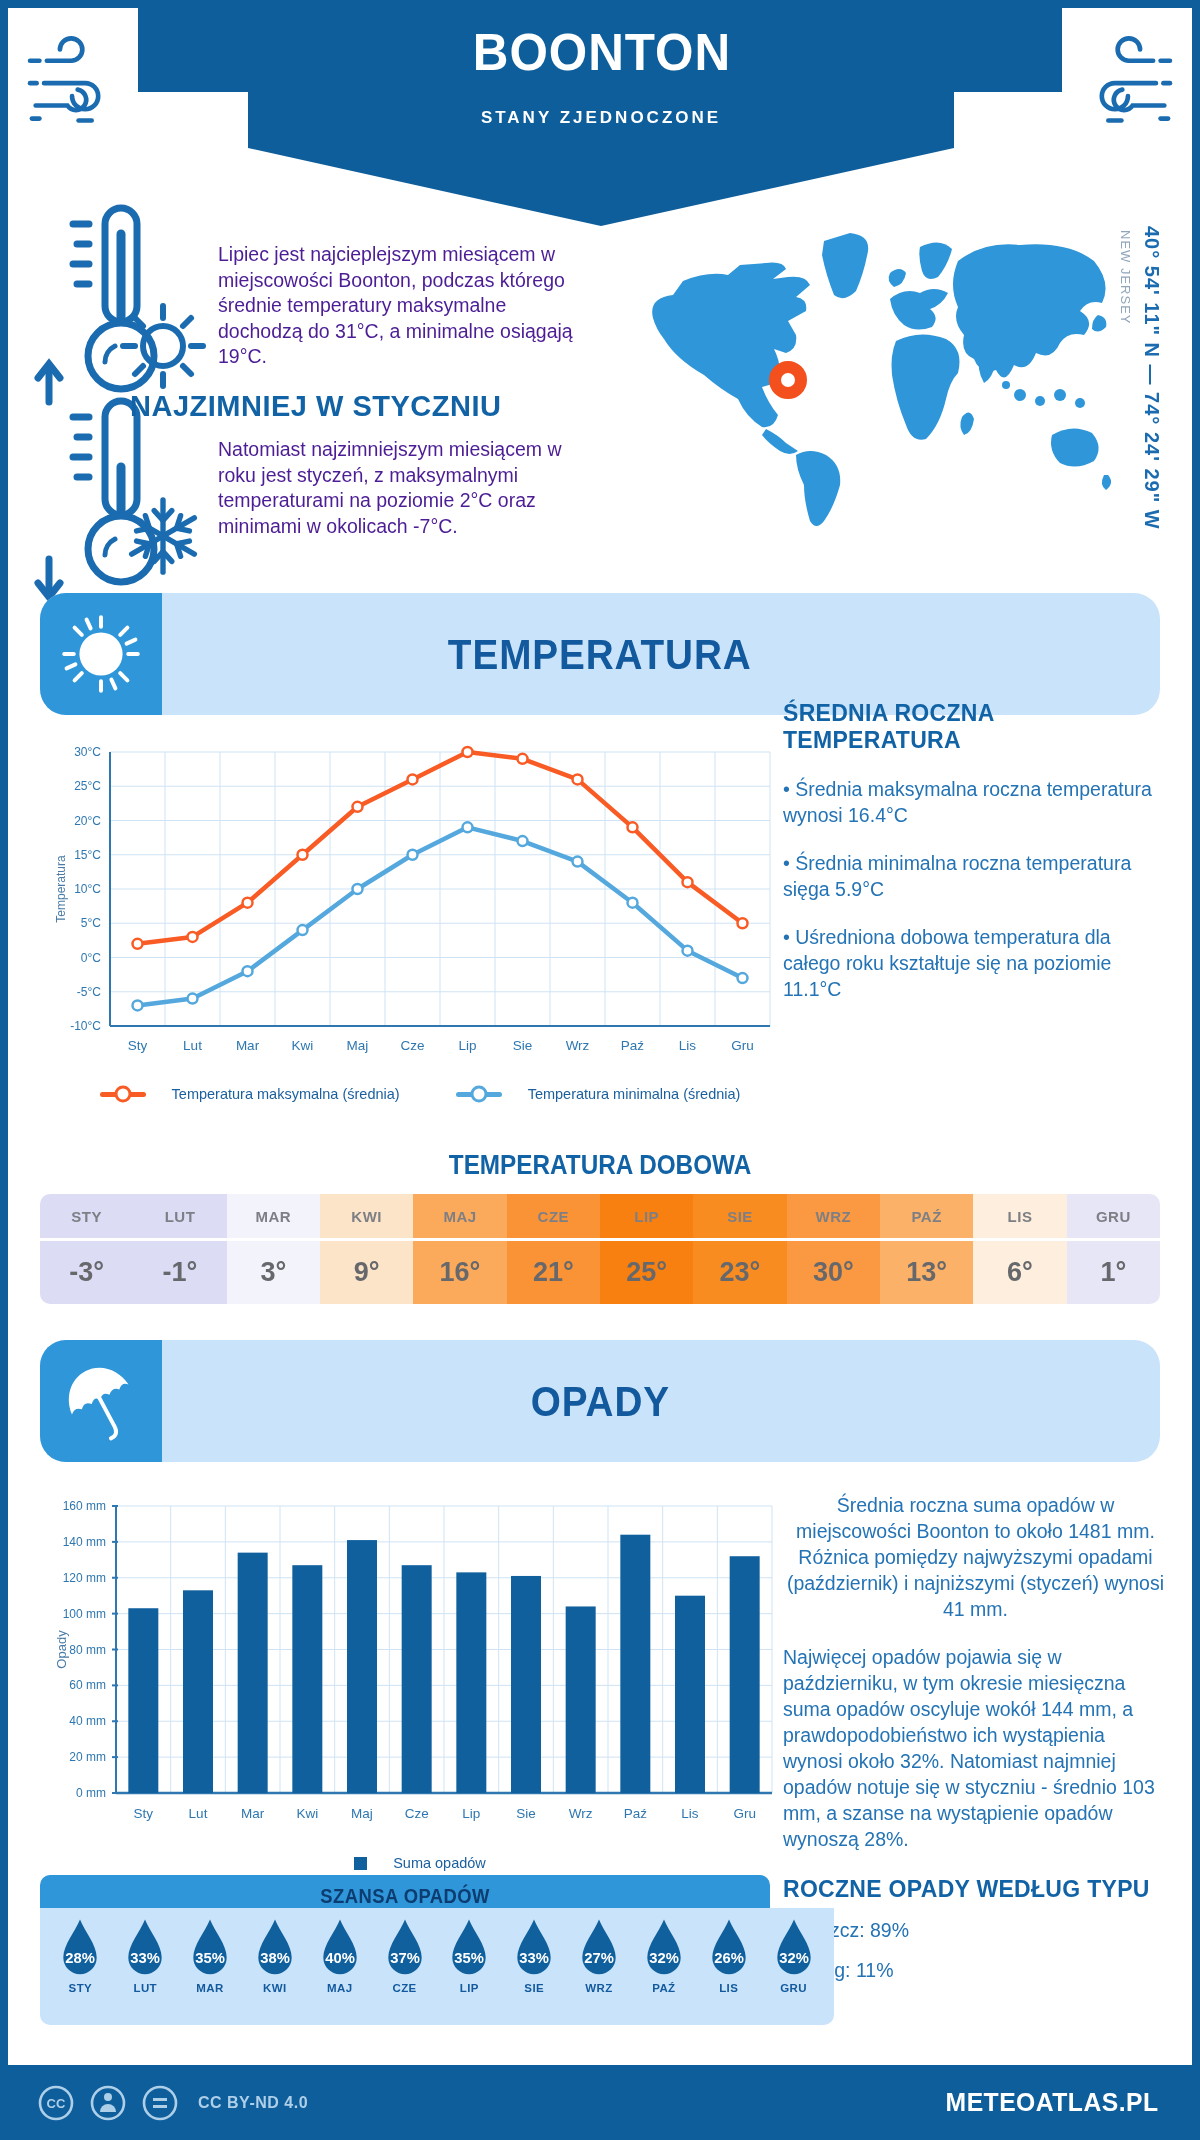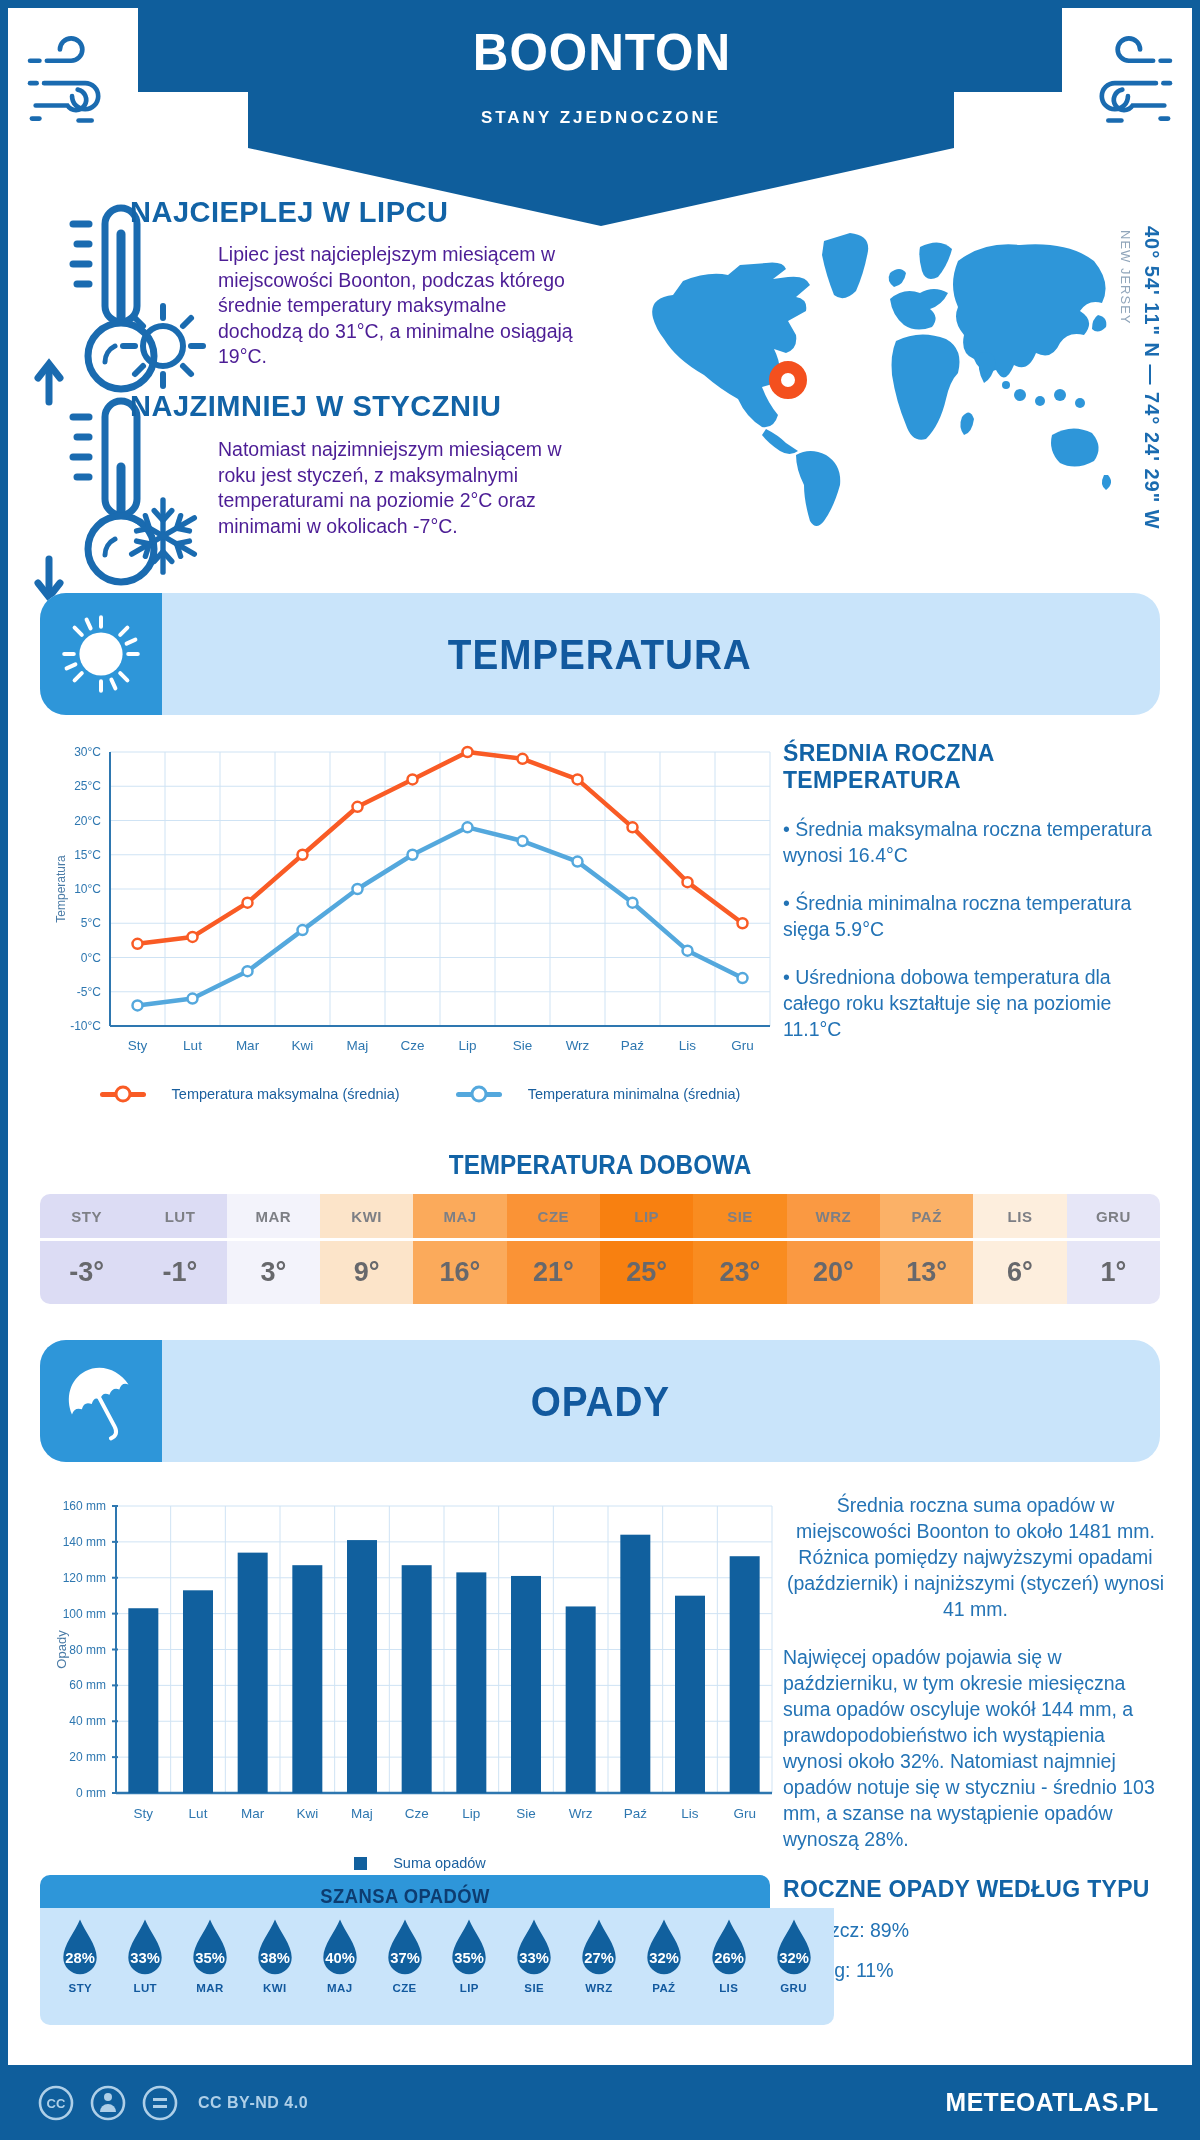"NAJCIEPLEJ W LIPCU" div.h-title { html: <div>NAJCIEPLEJ W LIPCU</div> -> none }
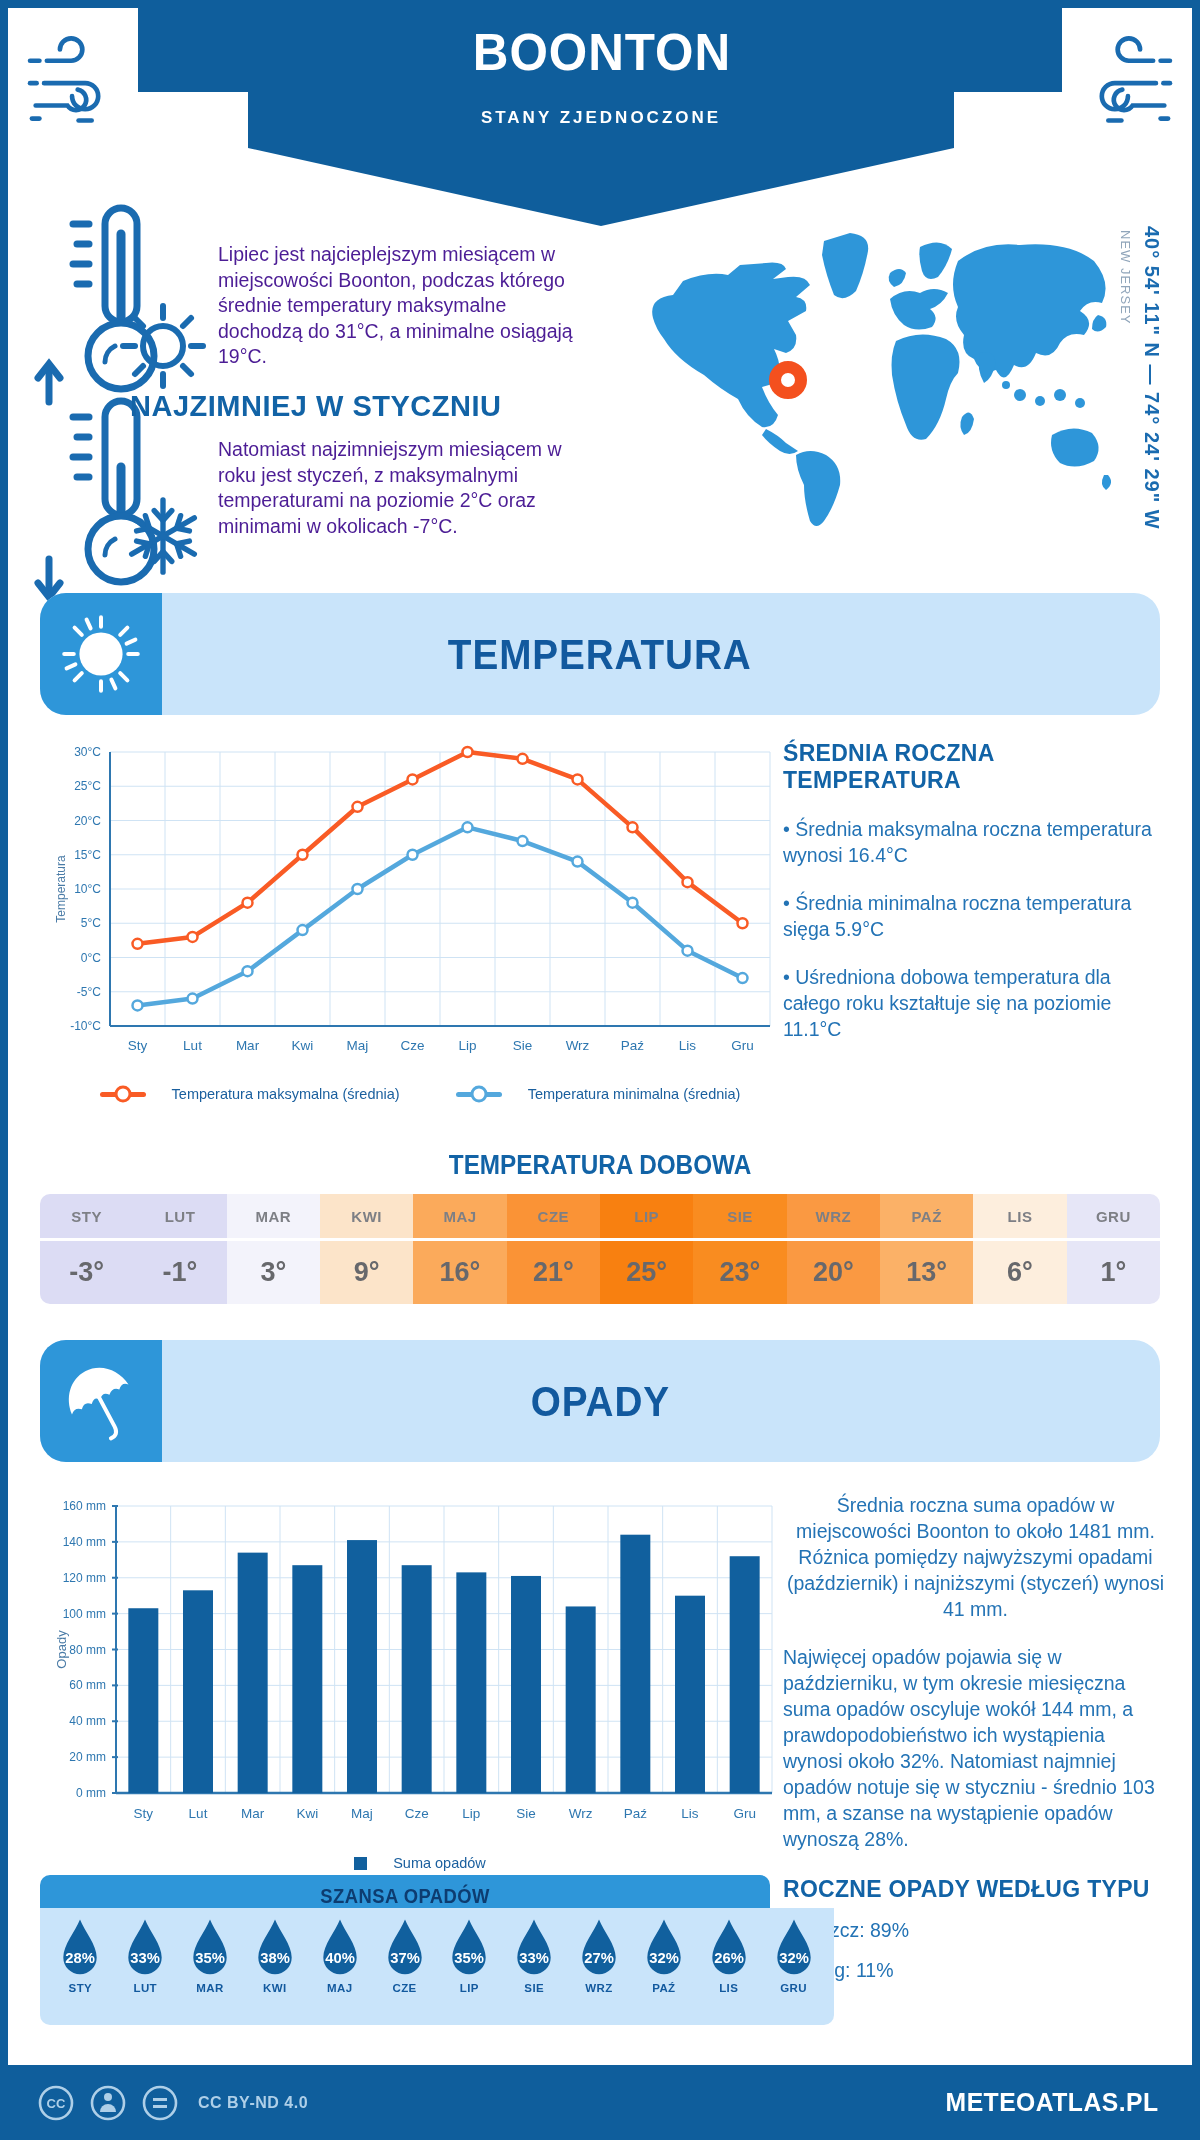"ŚREDNIA ROCZNA TEMPERATURA" .annual { top: 740px -> 700px }
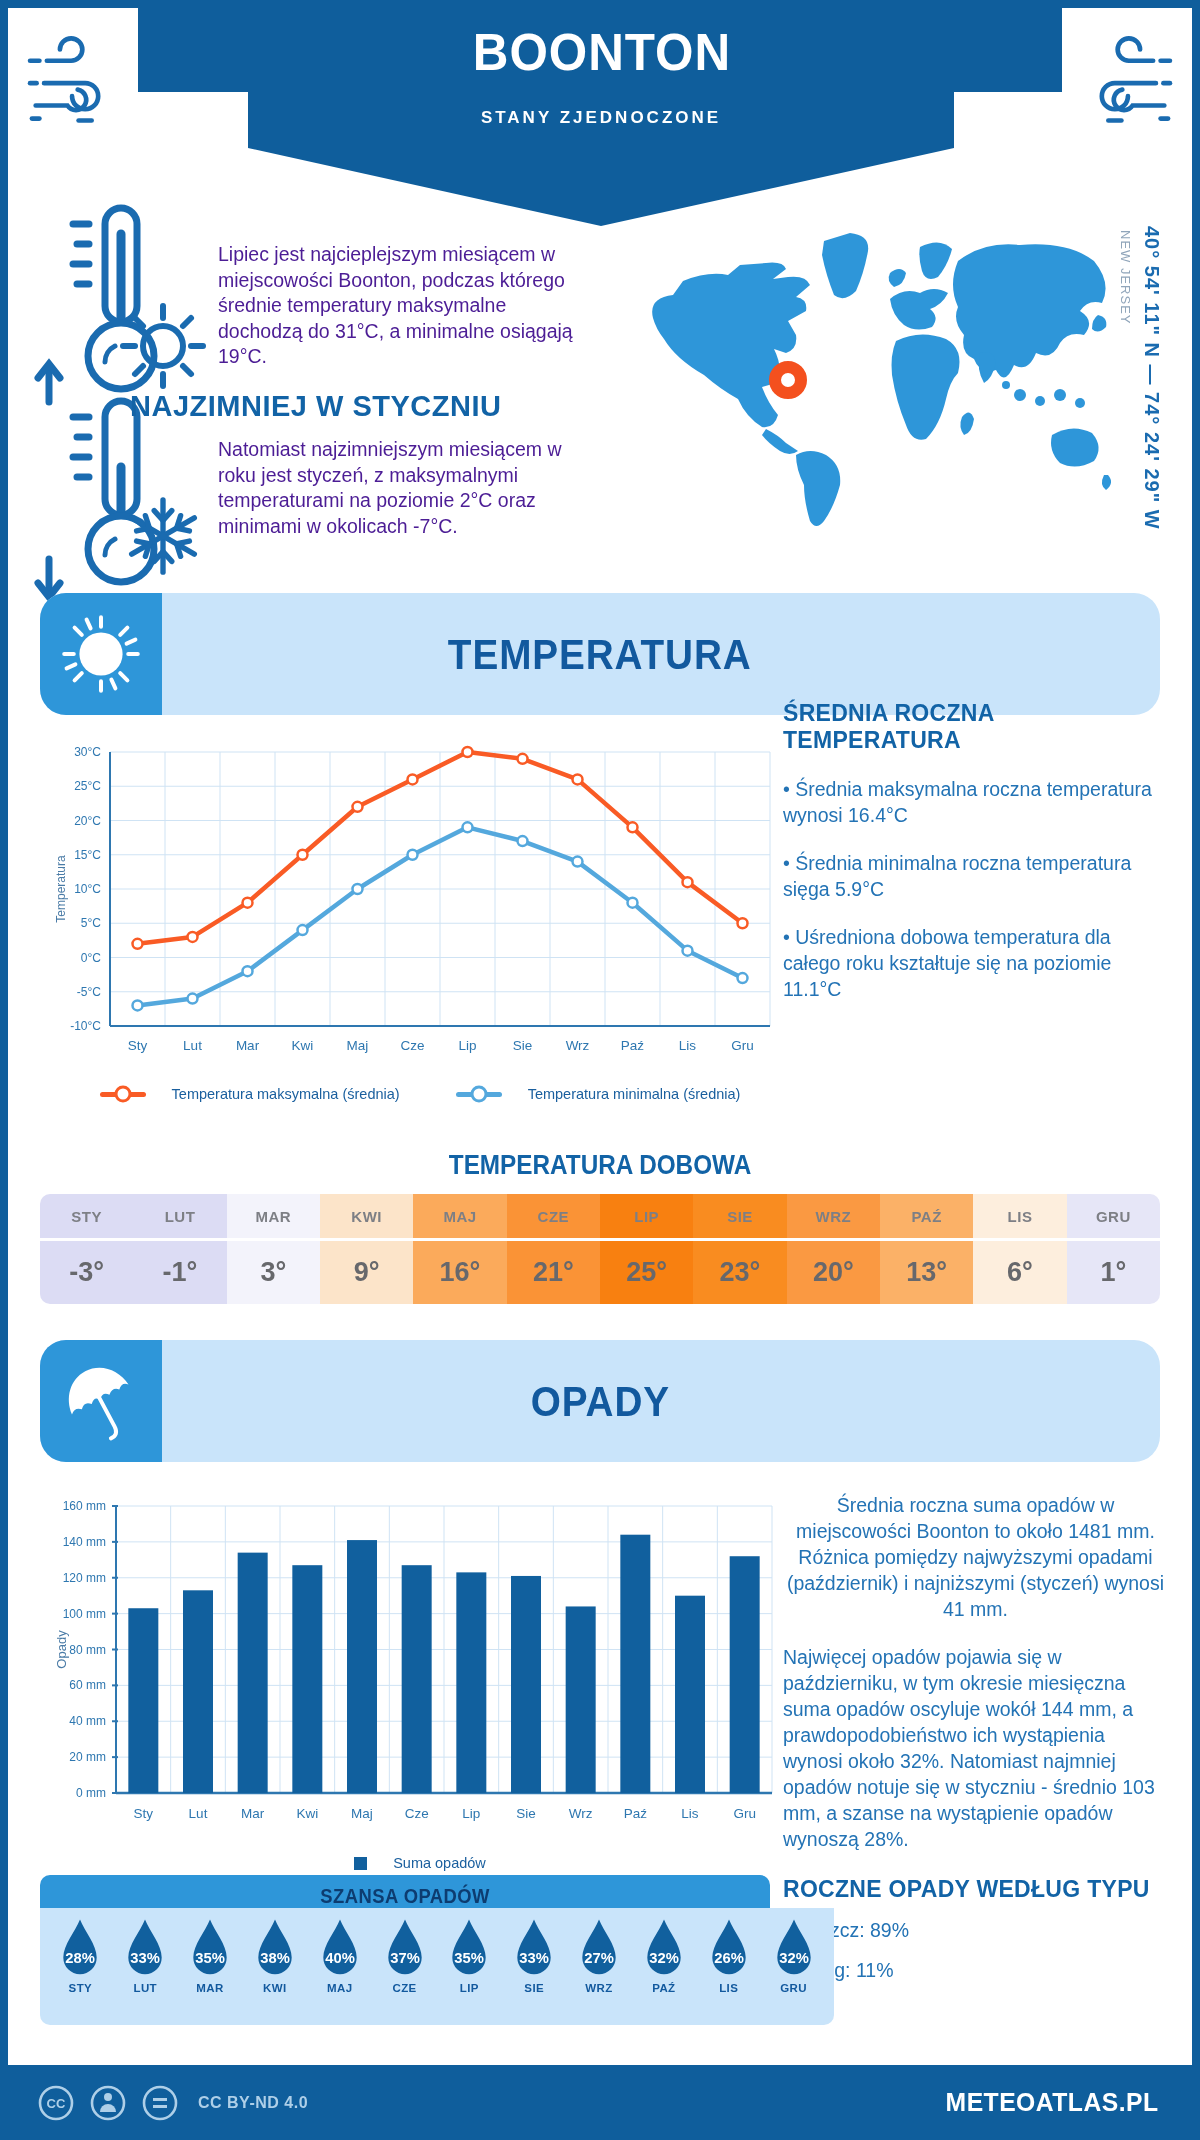"20°" div.cell { text: 20 -> 30 }
